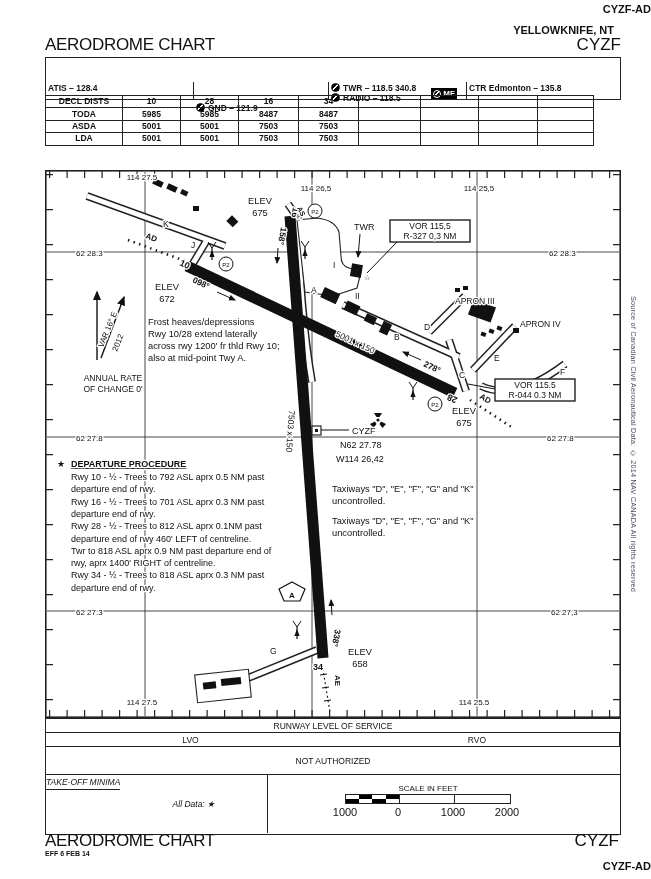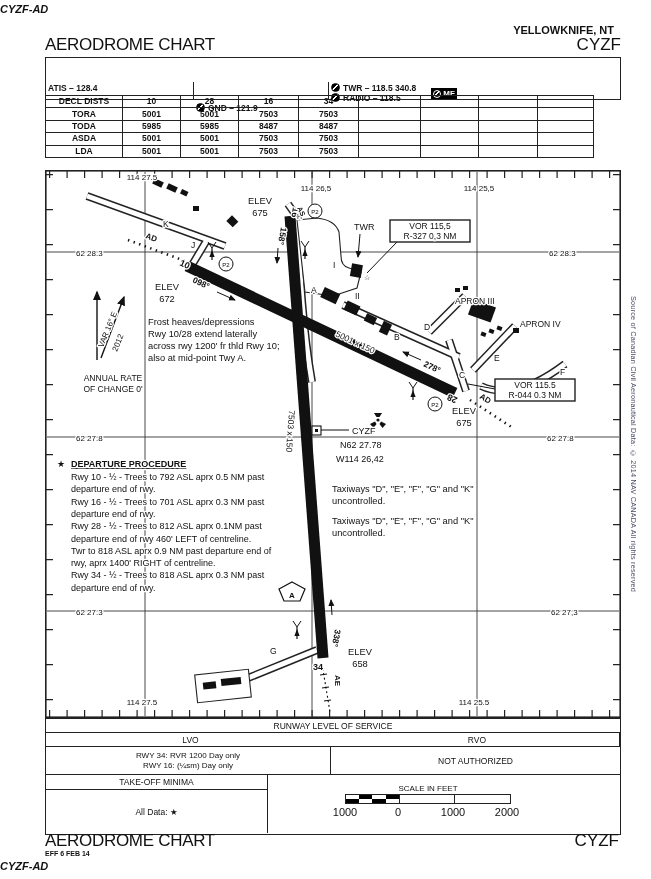"CYZF-AD" .c { font-style: italic -> none; text-align: left -> right }
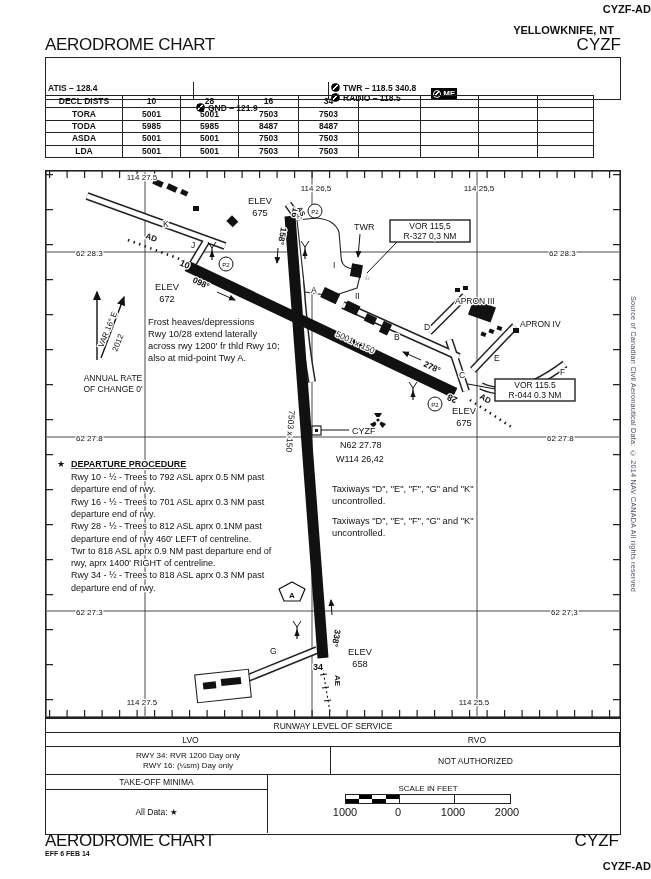"CTR Edmonton – 135.8" div.cell { html: none -> <div> <div>CTR Edmonton – 135.8</div> </div> }
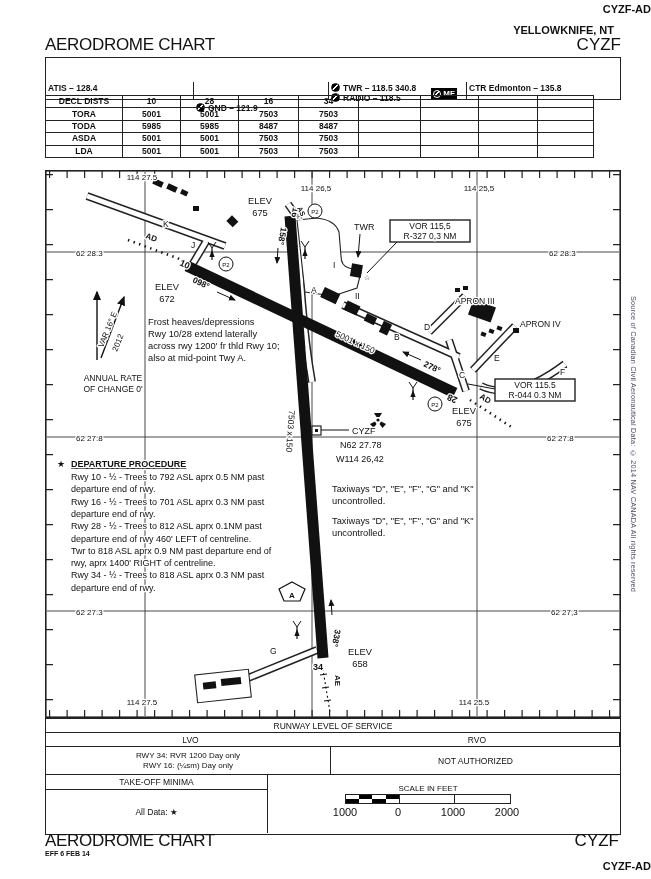"TORA" tr { html: <tr> <td>TORA</td> <td>5001</td> <td>5001</td> <td>7503</td> <td>7503</td> <td></td> <td></td> <td></td> <td></td> </tr> -> none }
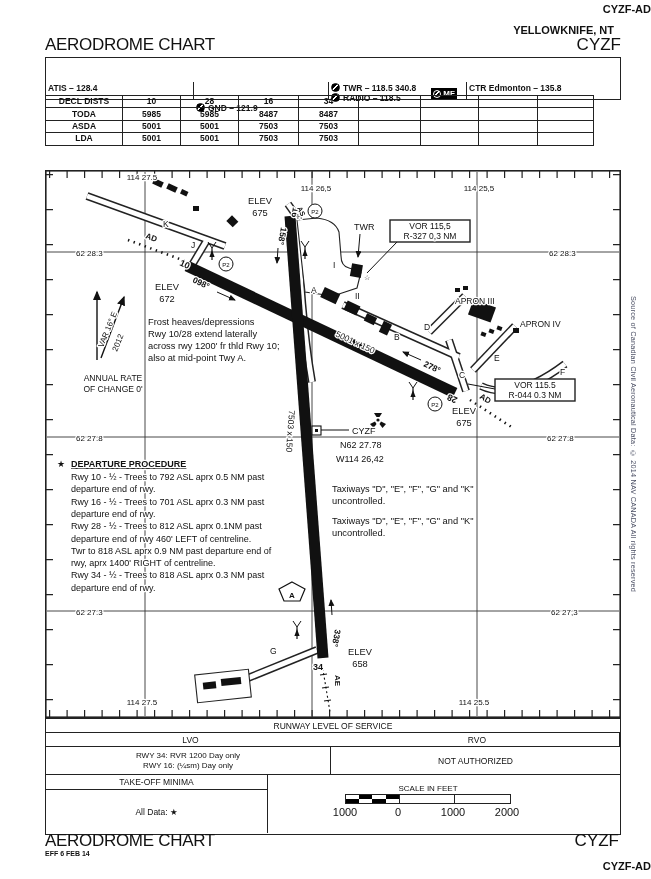"RWY 34: RVR 1200 Day" div.vcell { html: <div> <div> <div>RWY 34: RVR 1200 Day only</div> <div>RWY 16: (¼sm) Day only</div> </div> </div> -> none }
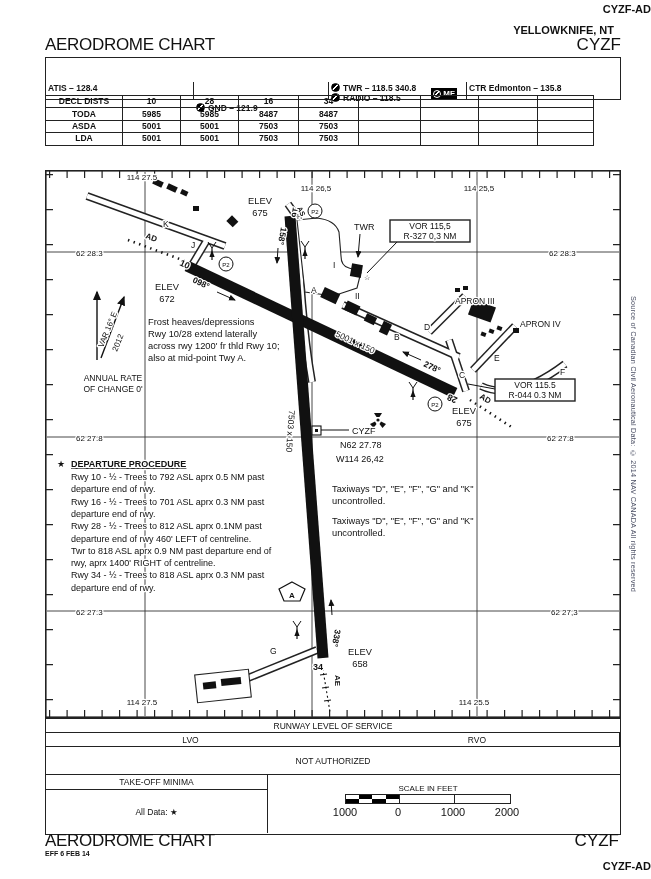"TAKE-OFF MINIMA" #tom-col { flex-direction: column -> row; font-style: none -> italic }
